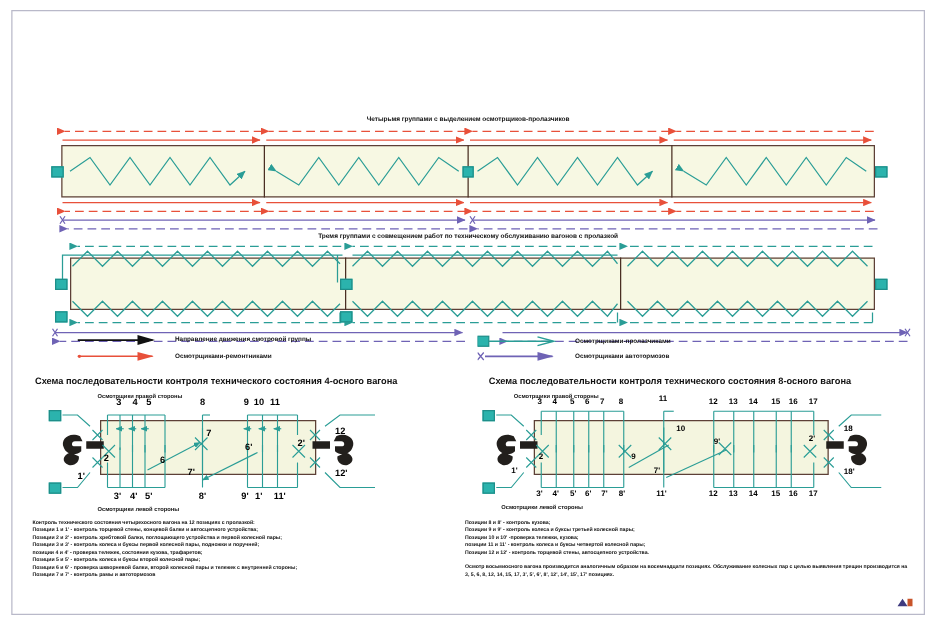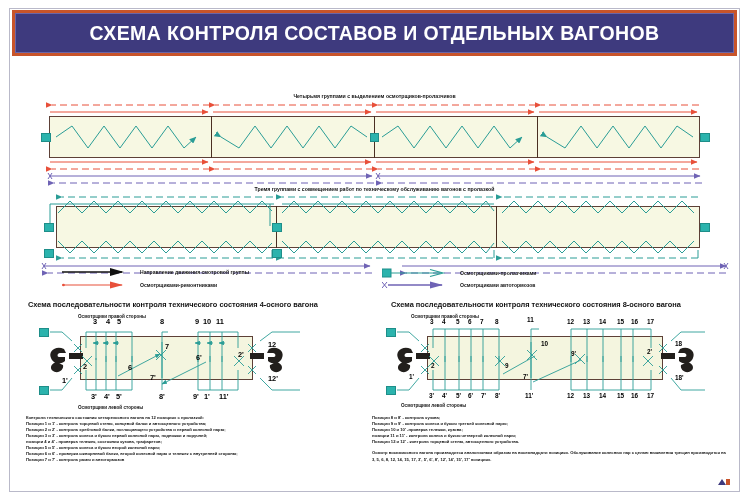"СХЕМА КОНТРОЛЯ СОСТАВОВ И ОТДЕЛЬНЫХ" div.title-wrap { html: <div> <div> <div>СХЕМА КОНТРОЛЯ СОСТАВОВ И ОТДЕЛЬНЫХ ВАГОНОВ</div> </div> </div> -> none }
